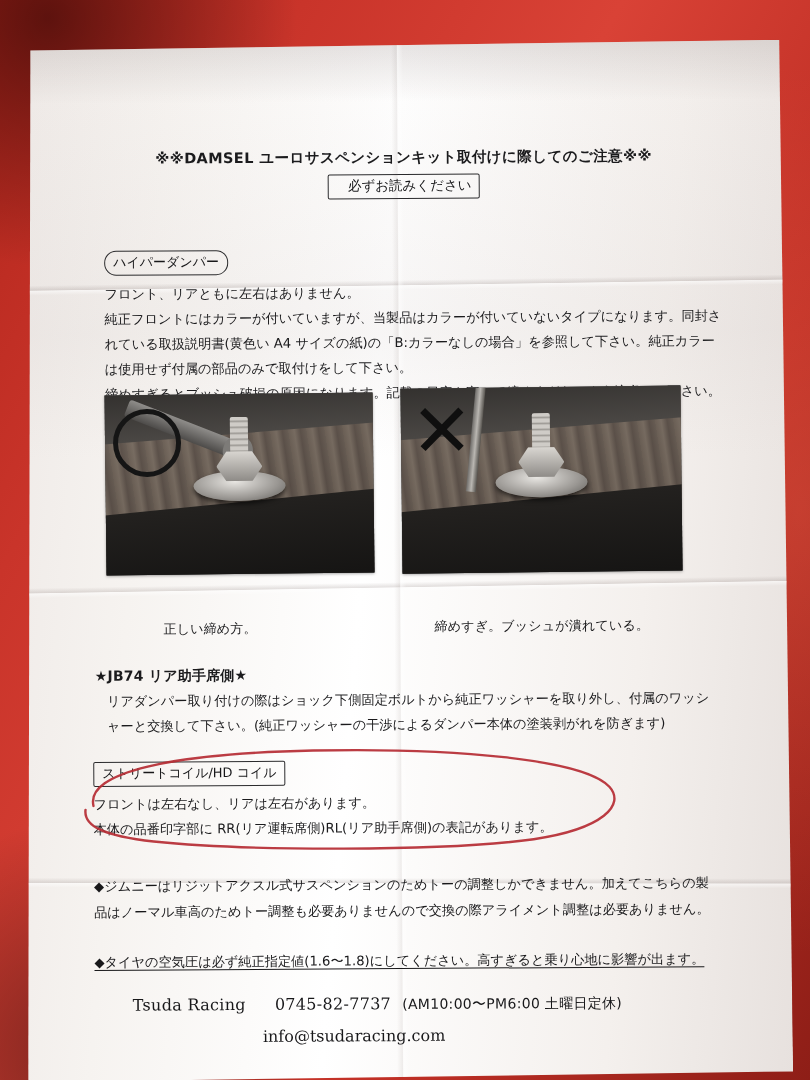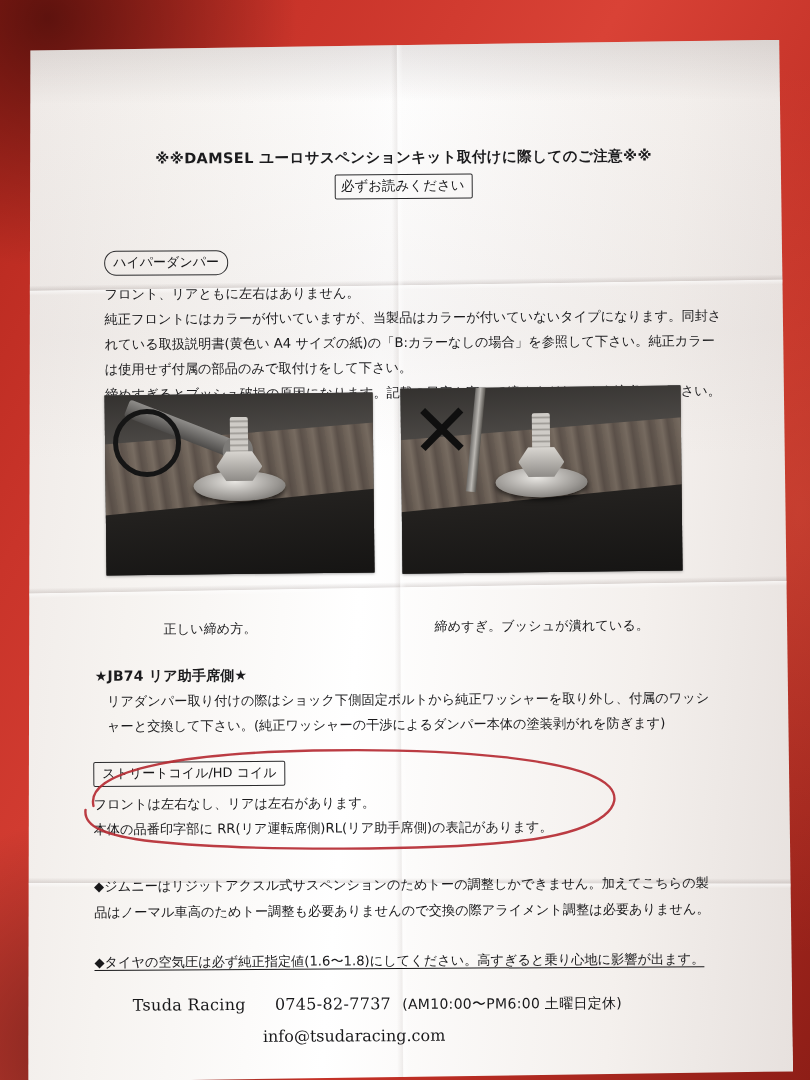"必ずお読みください" .subtitle-box span { padding: 2px 7px 3px 5px -> 2px 7px 3px 19px }
